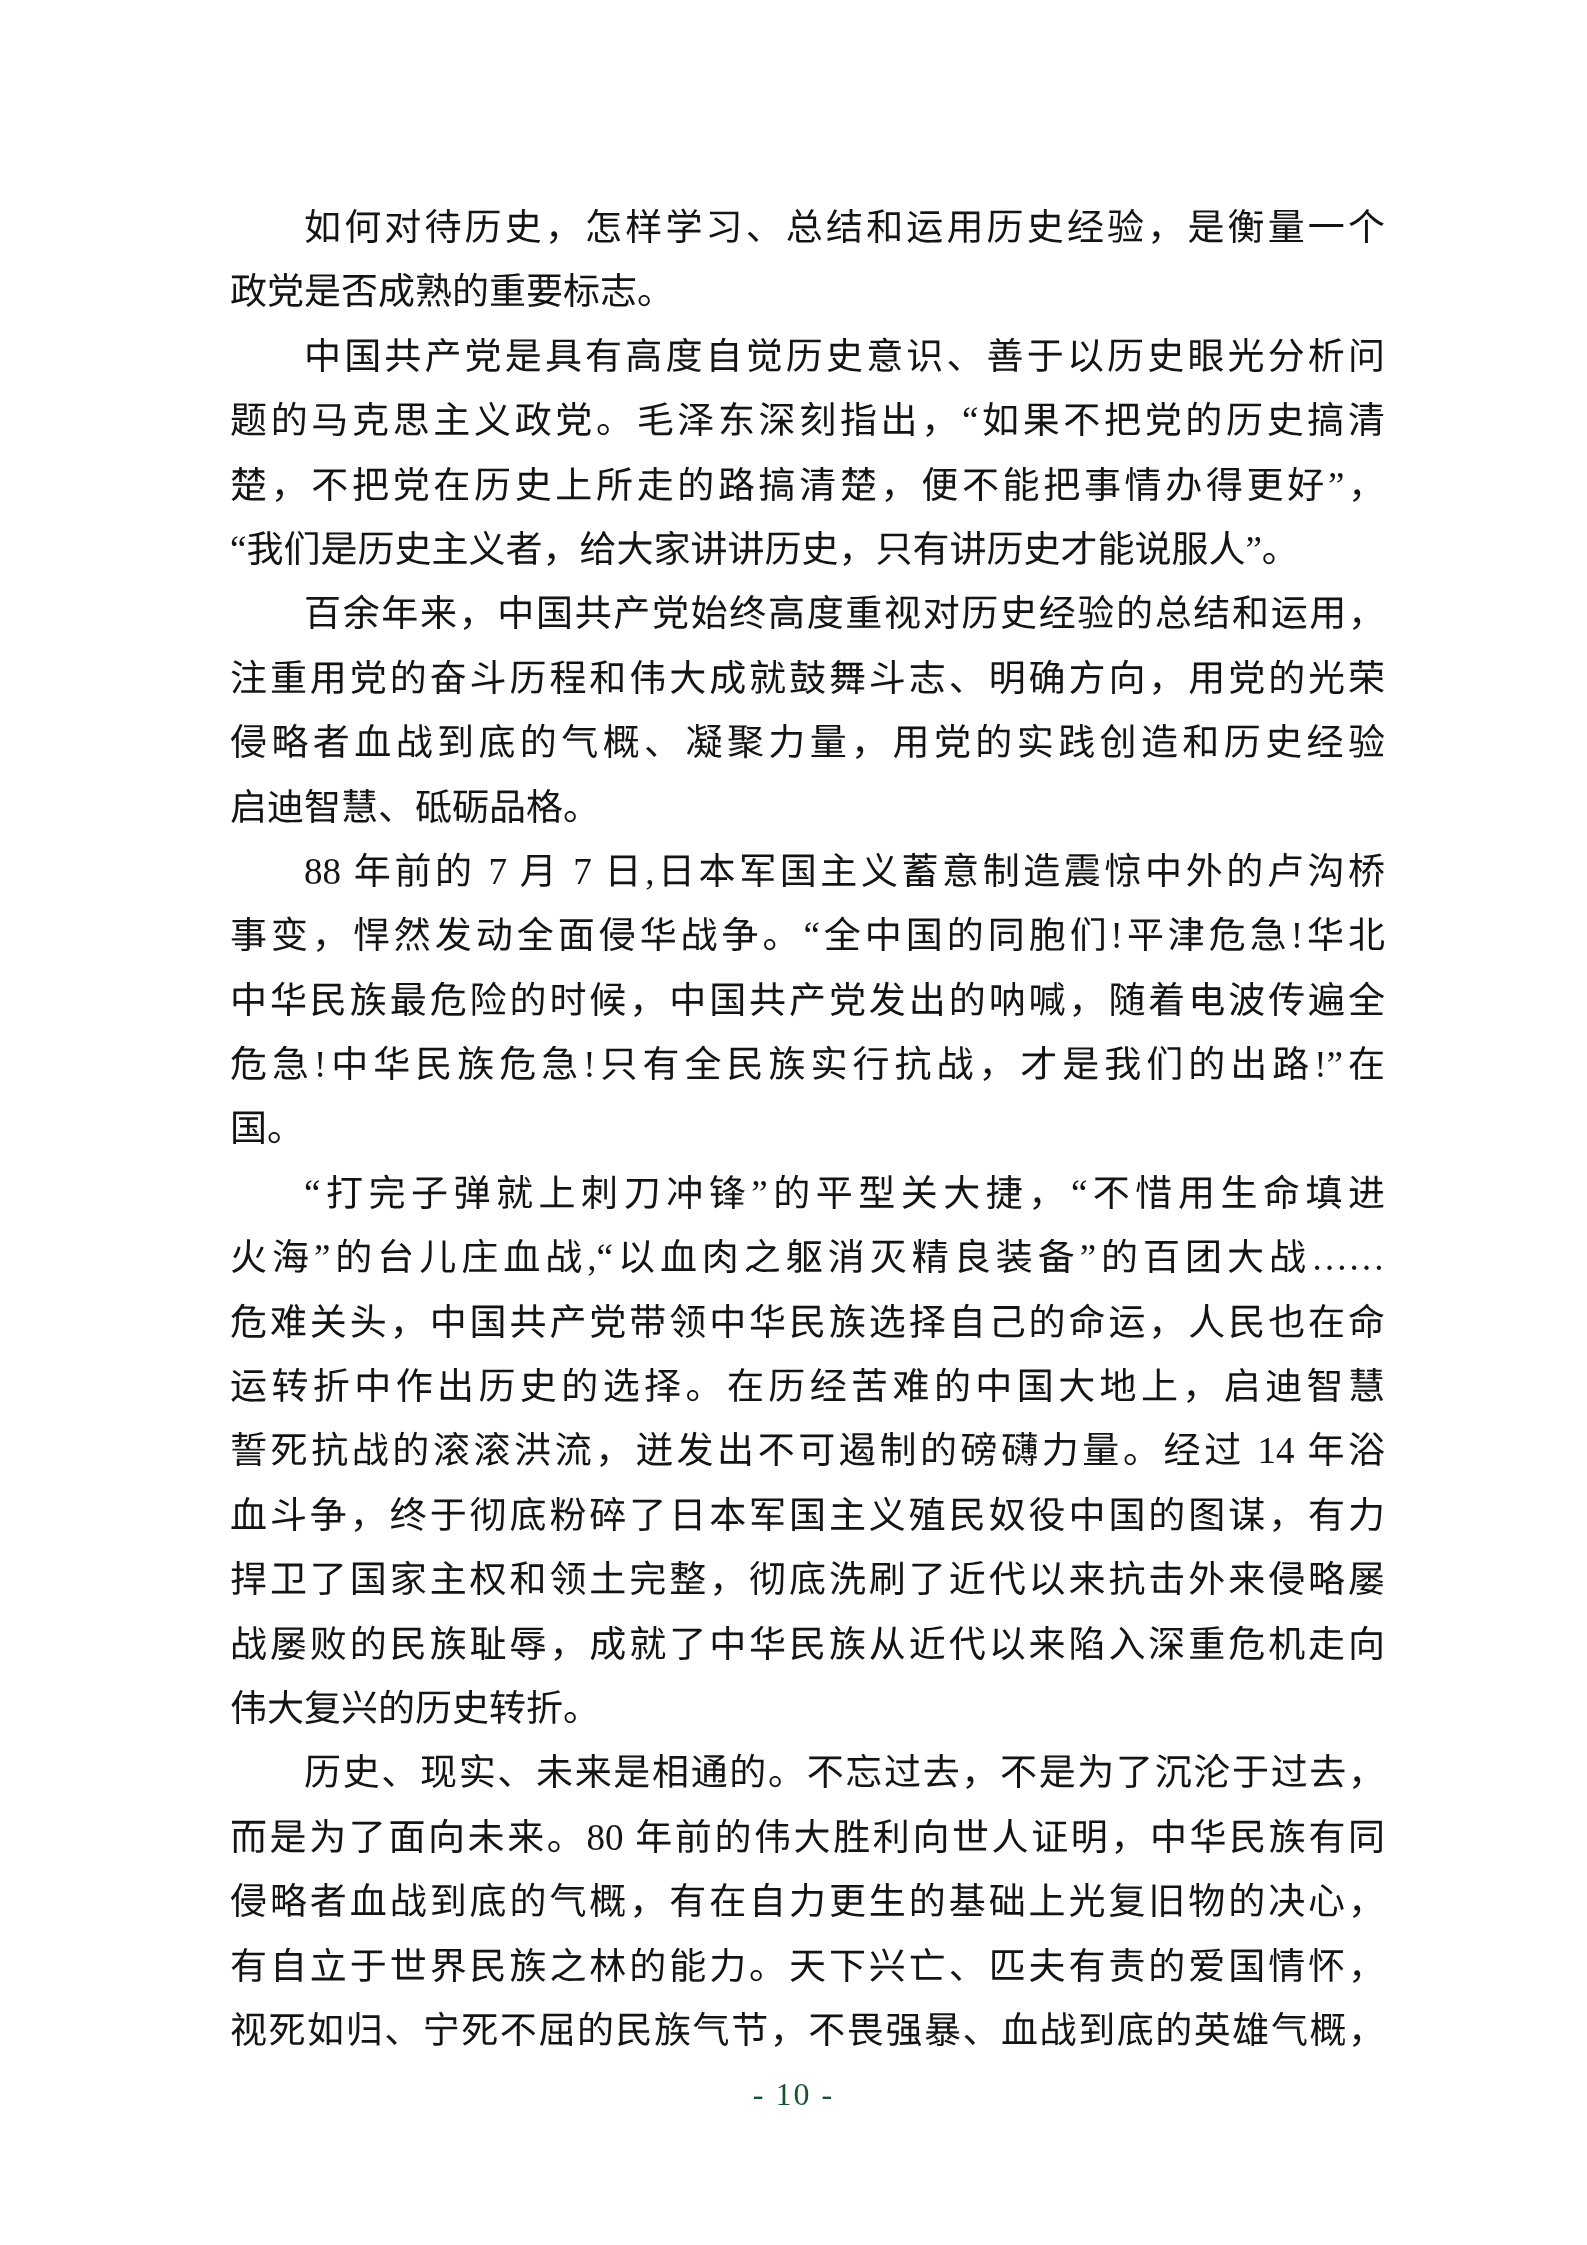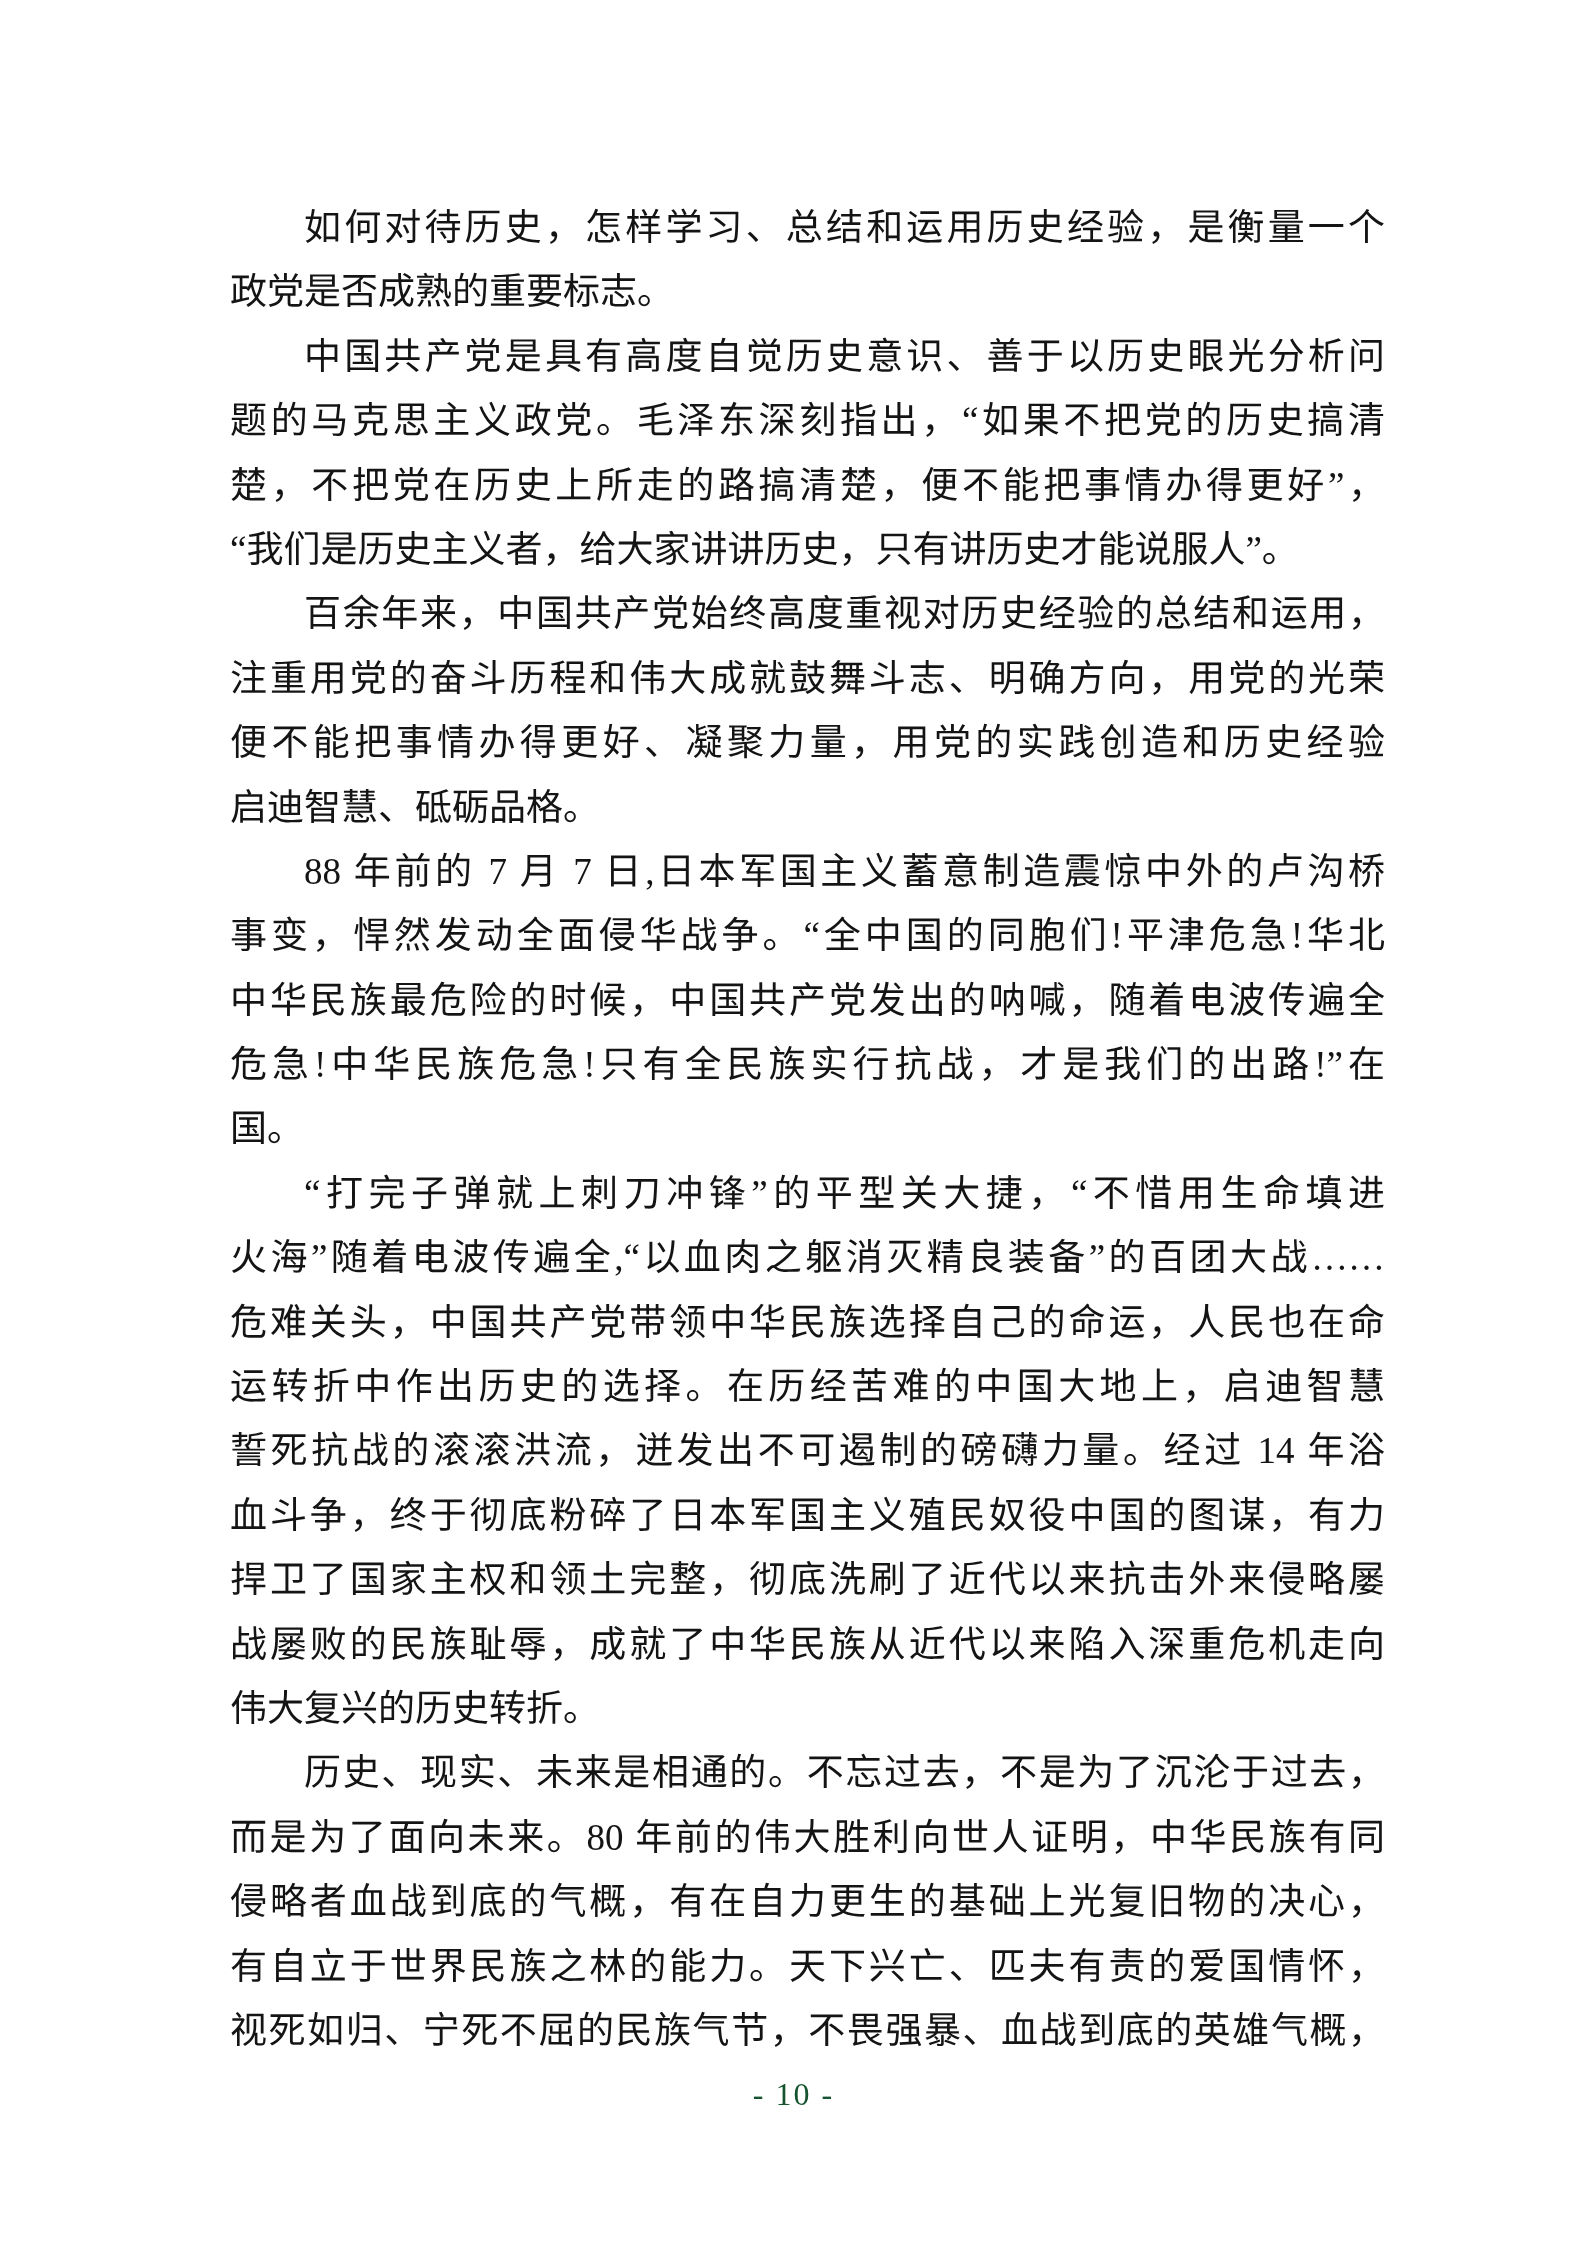"便不能把事情办得更好、凝聚力量，用党的实践创造和历史经验" div.line { text: 便不能把事情办得更好 -> 侵略者血战到底的气概 }
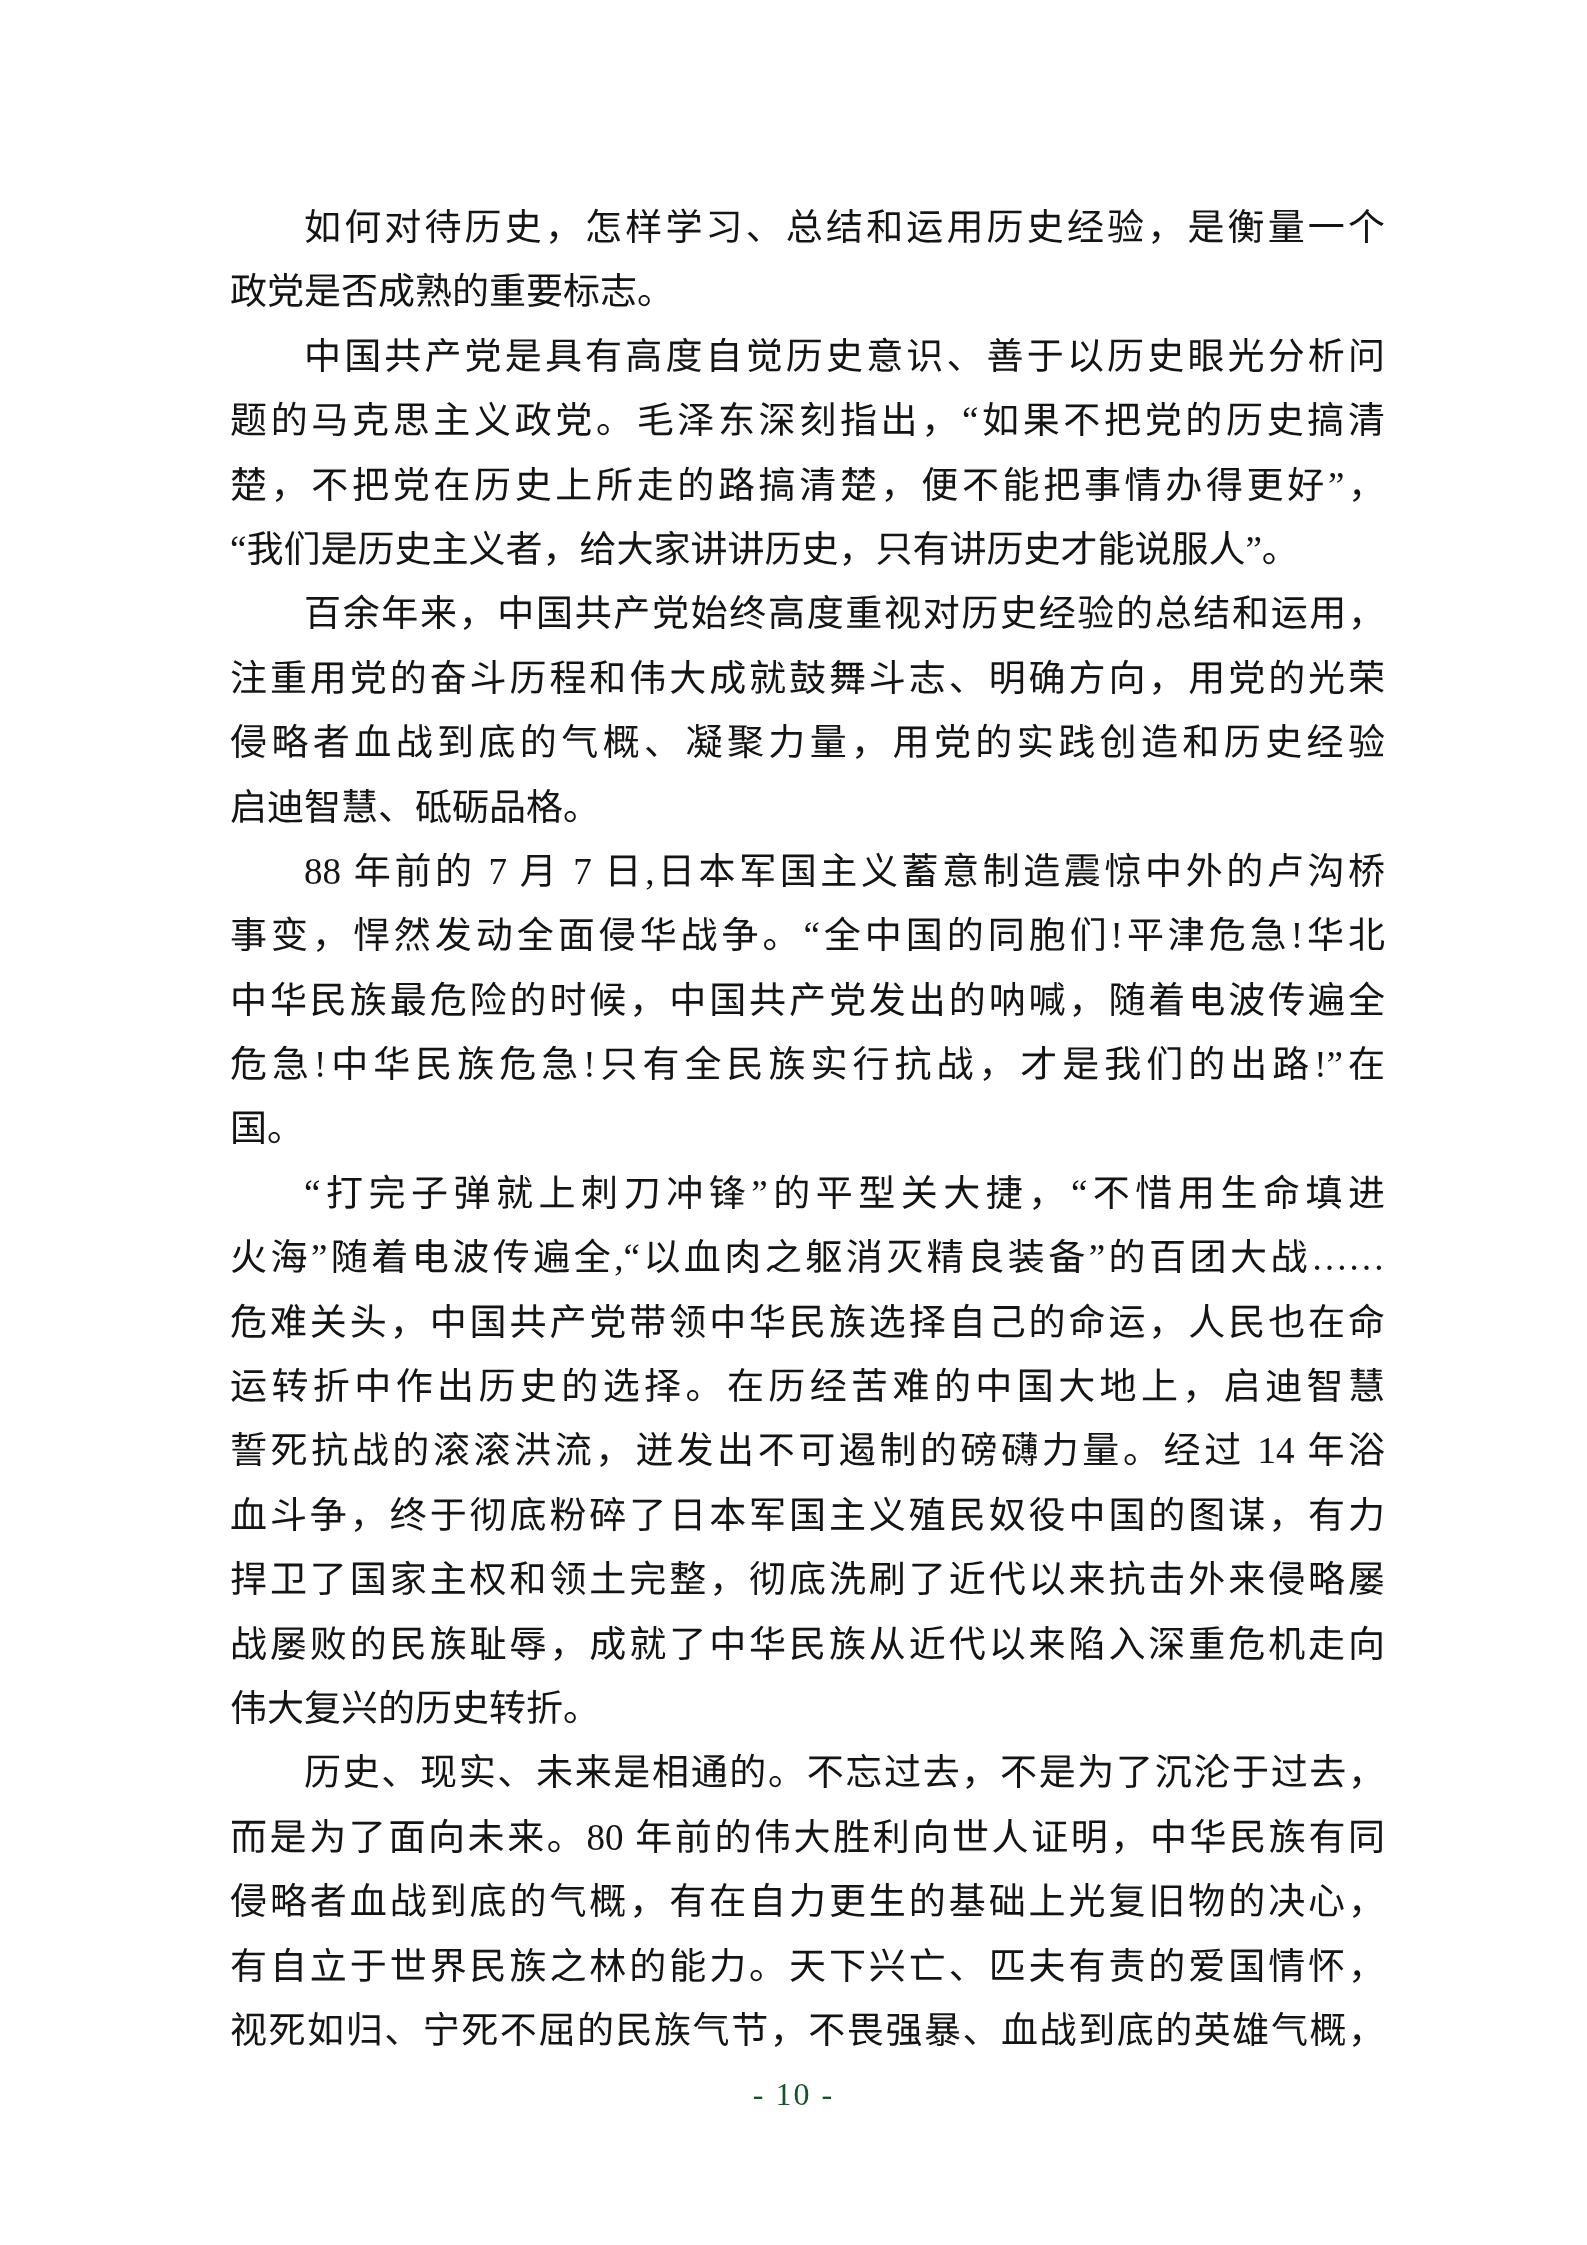"火海”随着电波传遍全,“以血肉之躯消灭精良装备”的百团大战……" div.line { text: 随着电波传遍全 -> 的台儿庄血战 }
